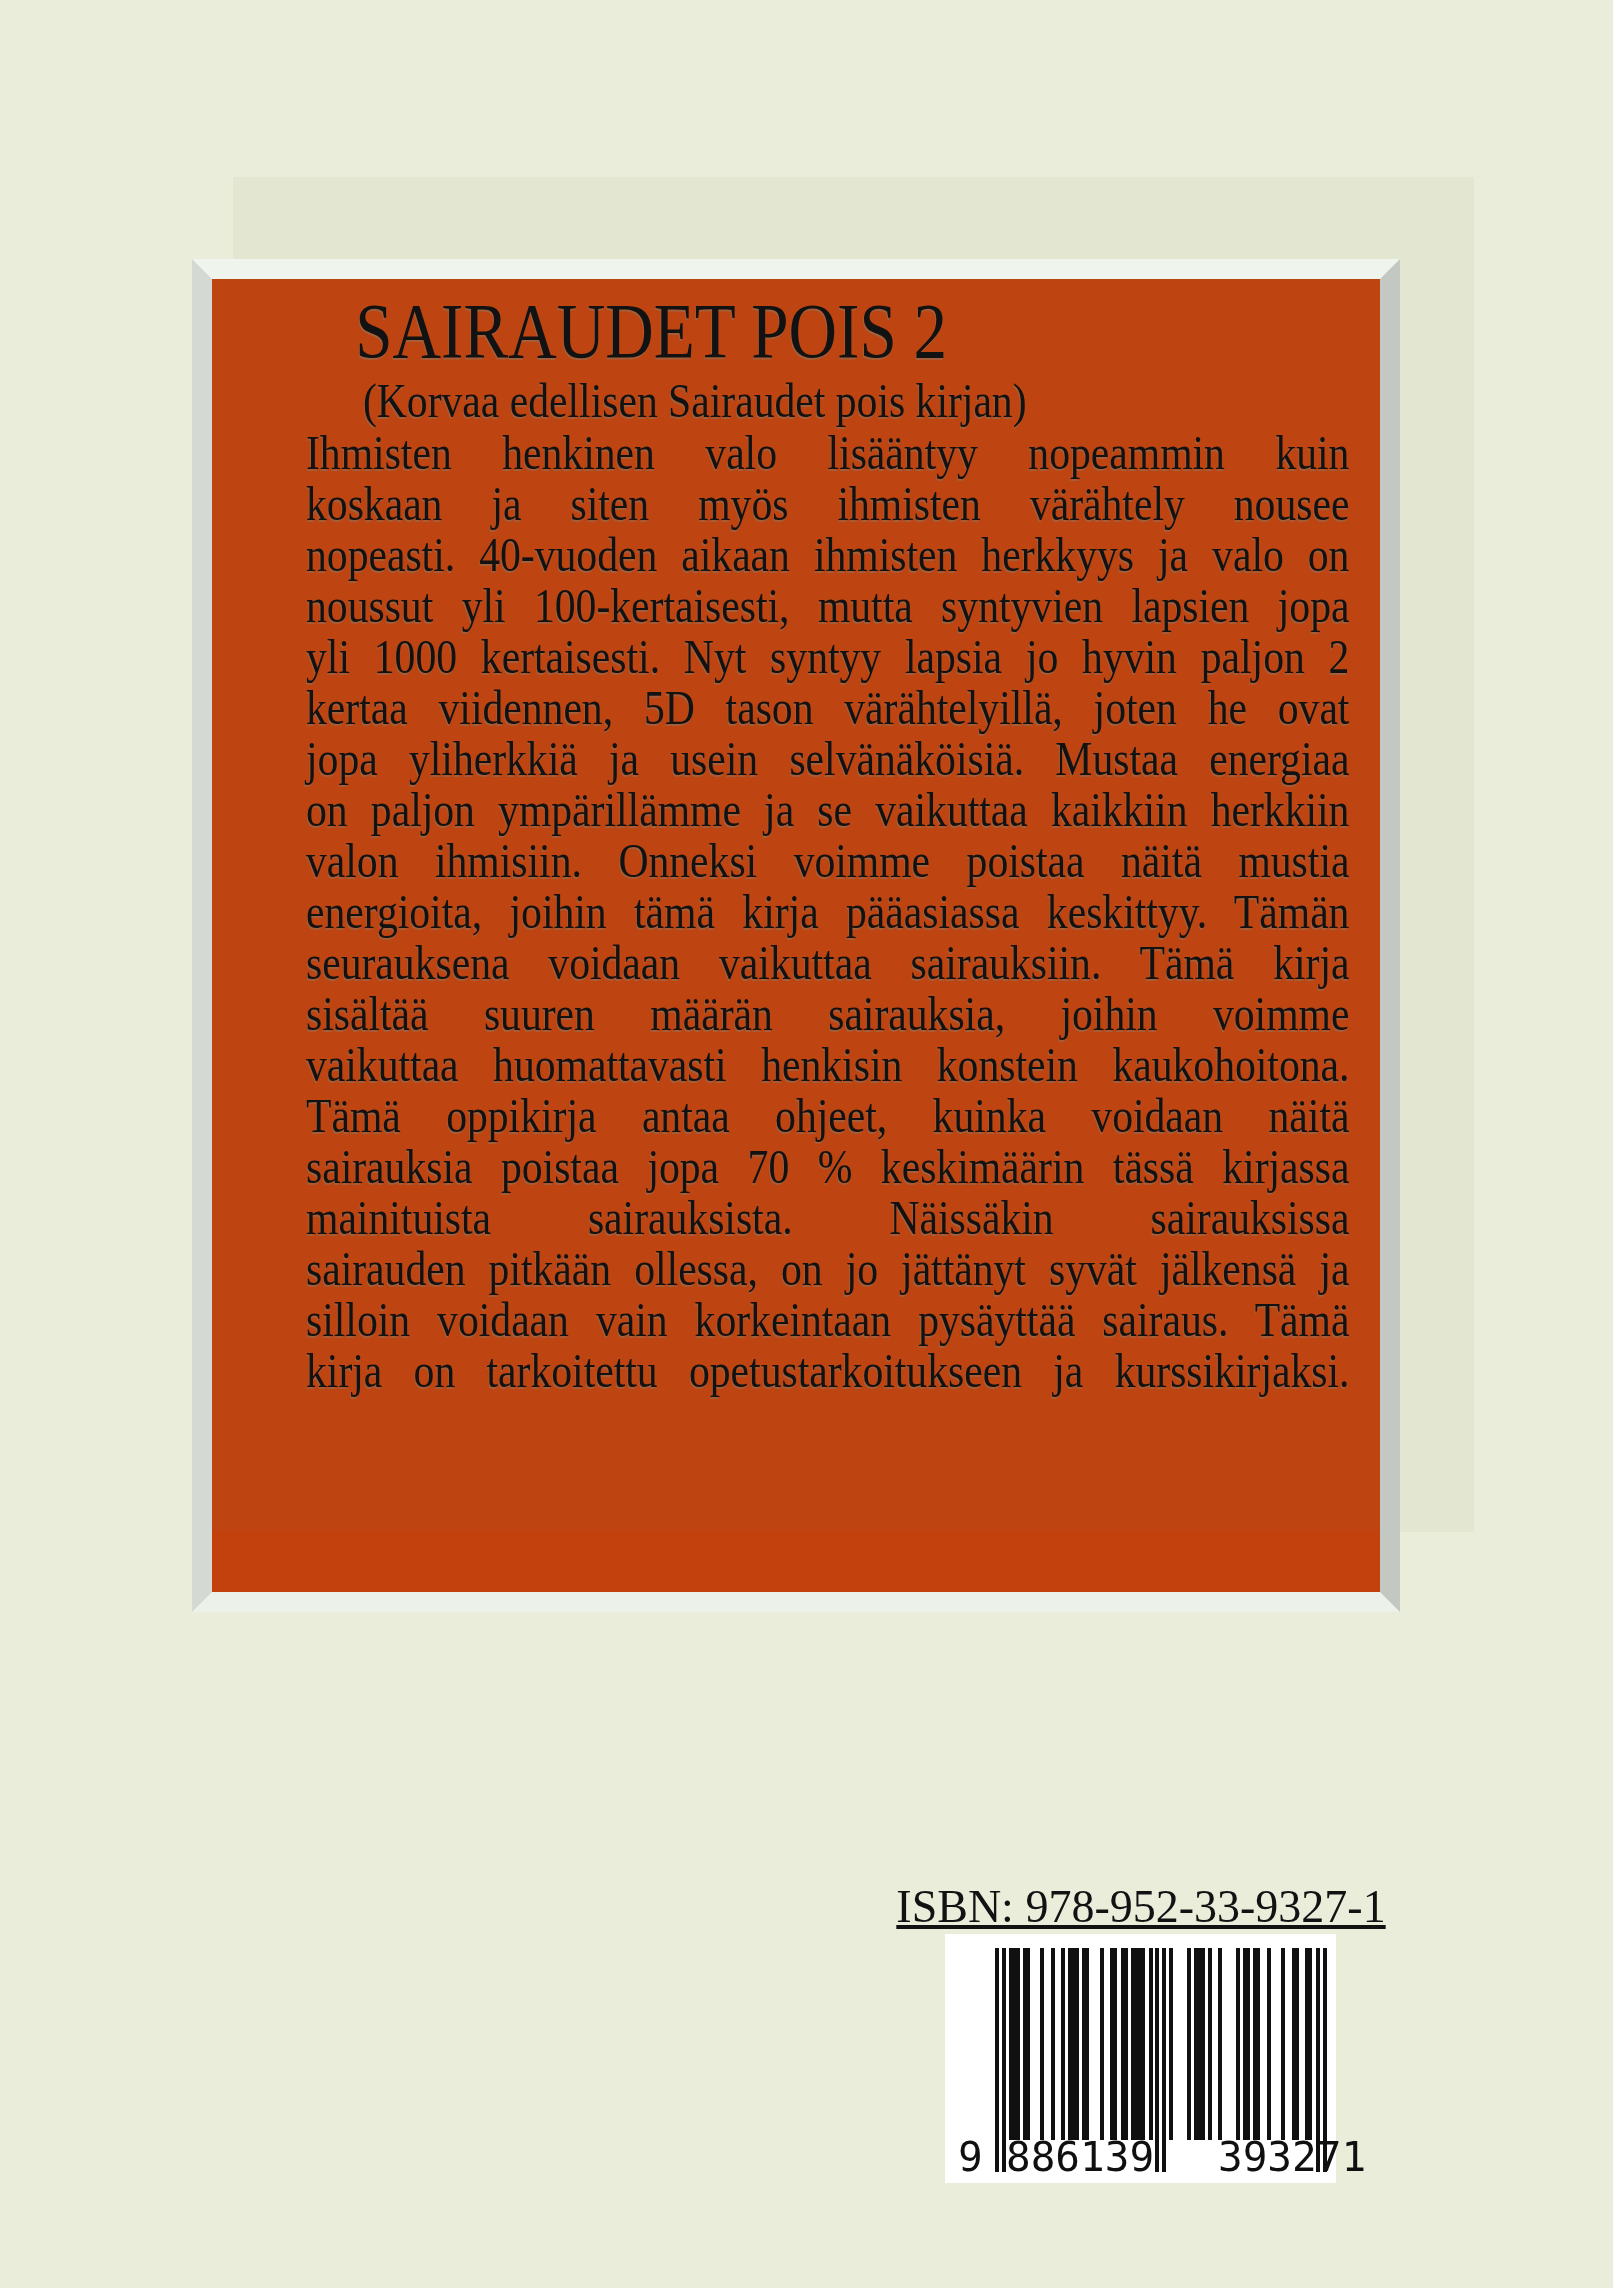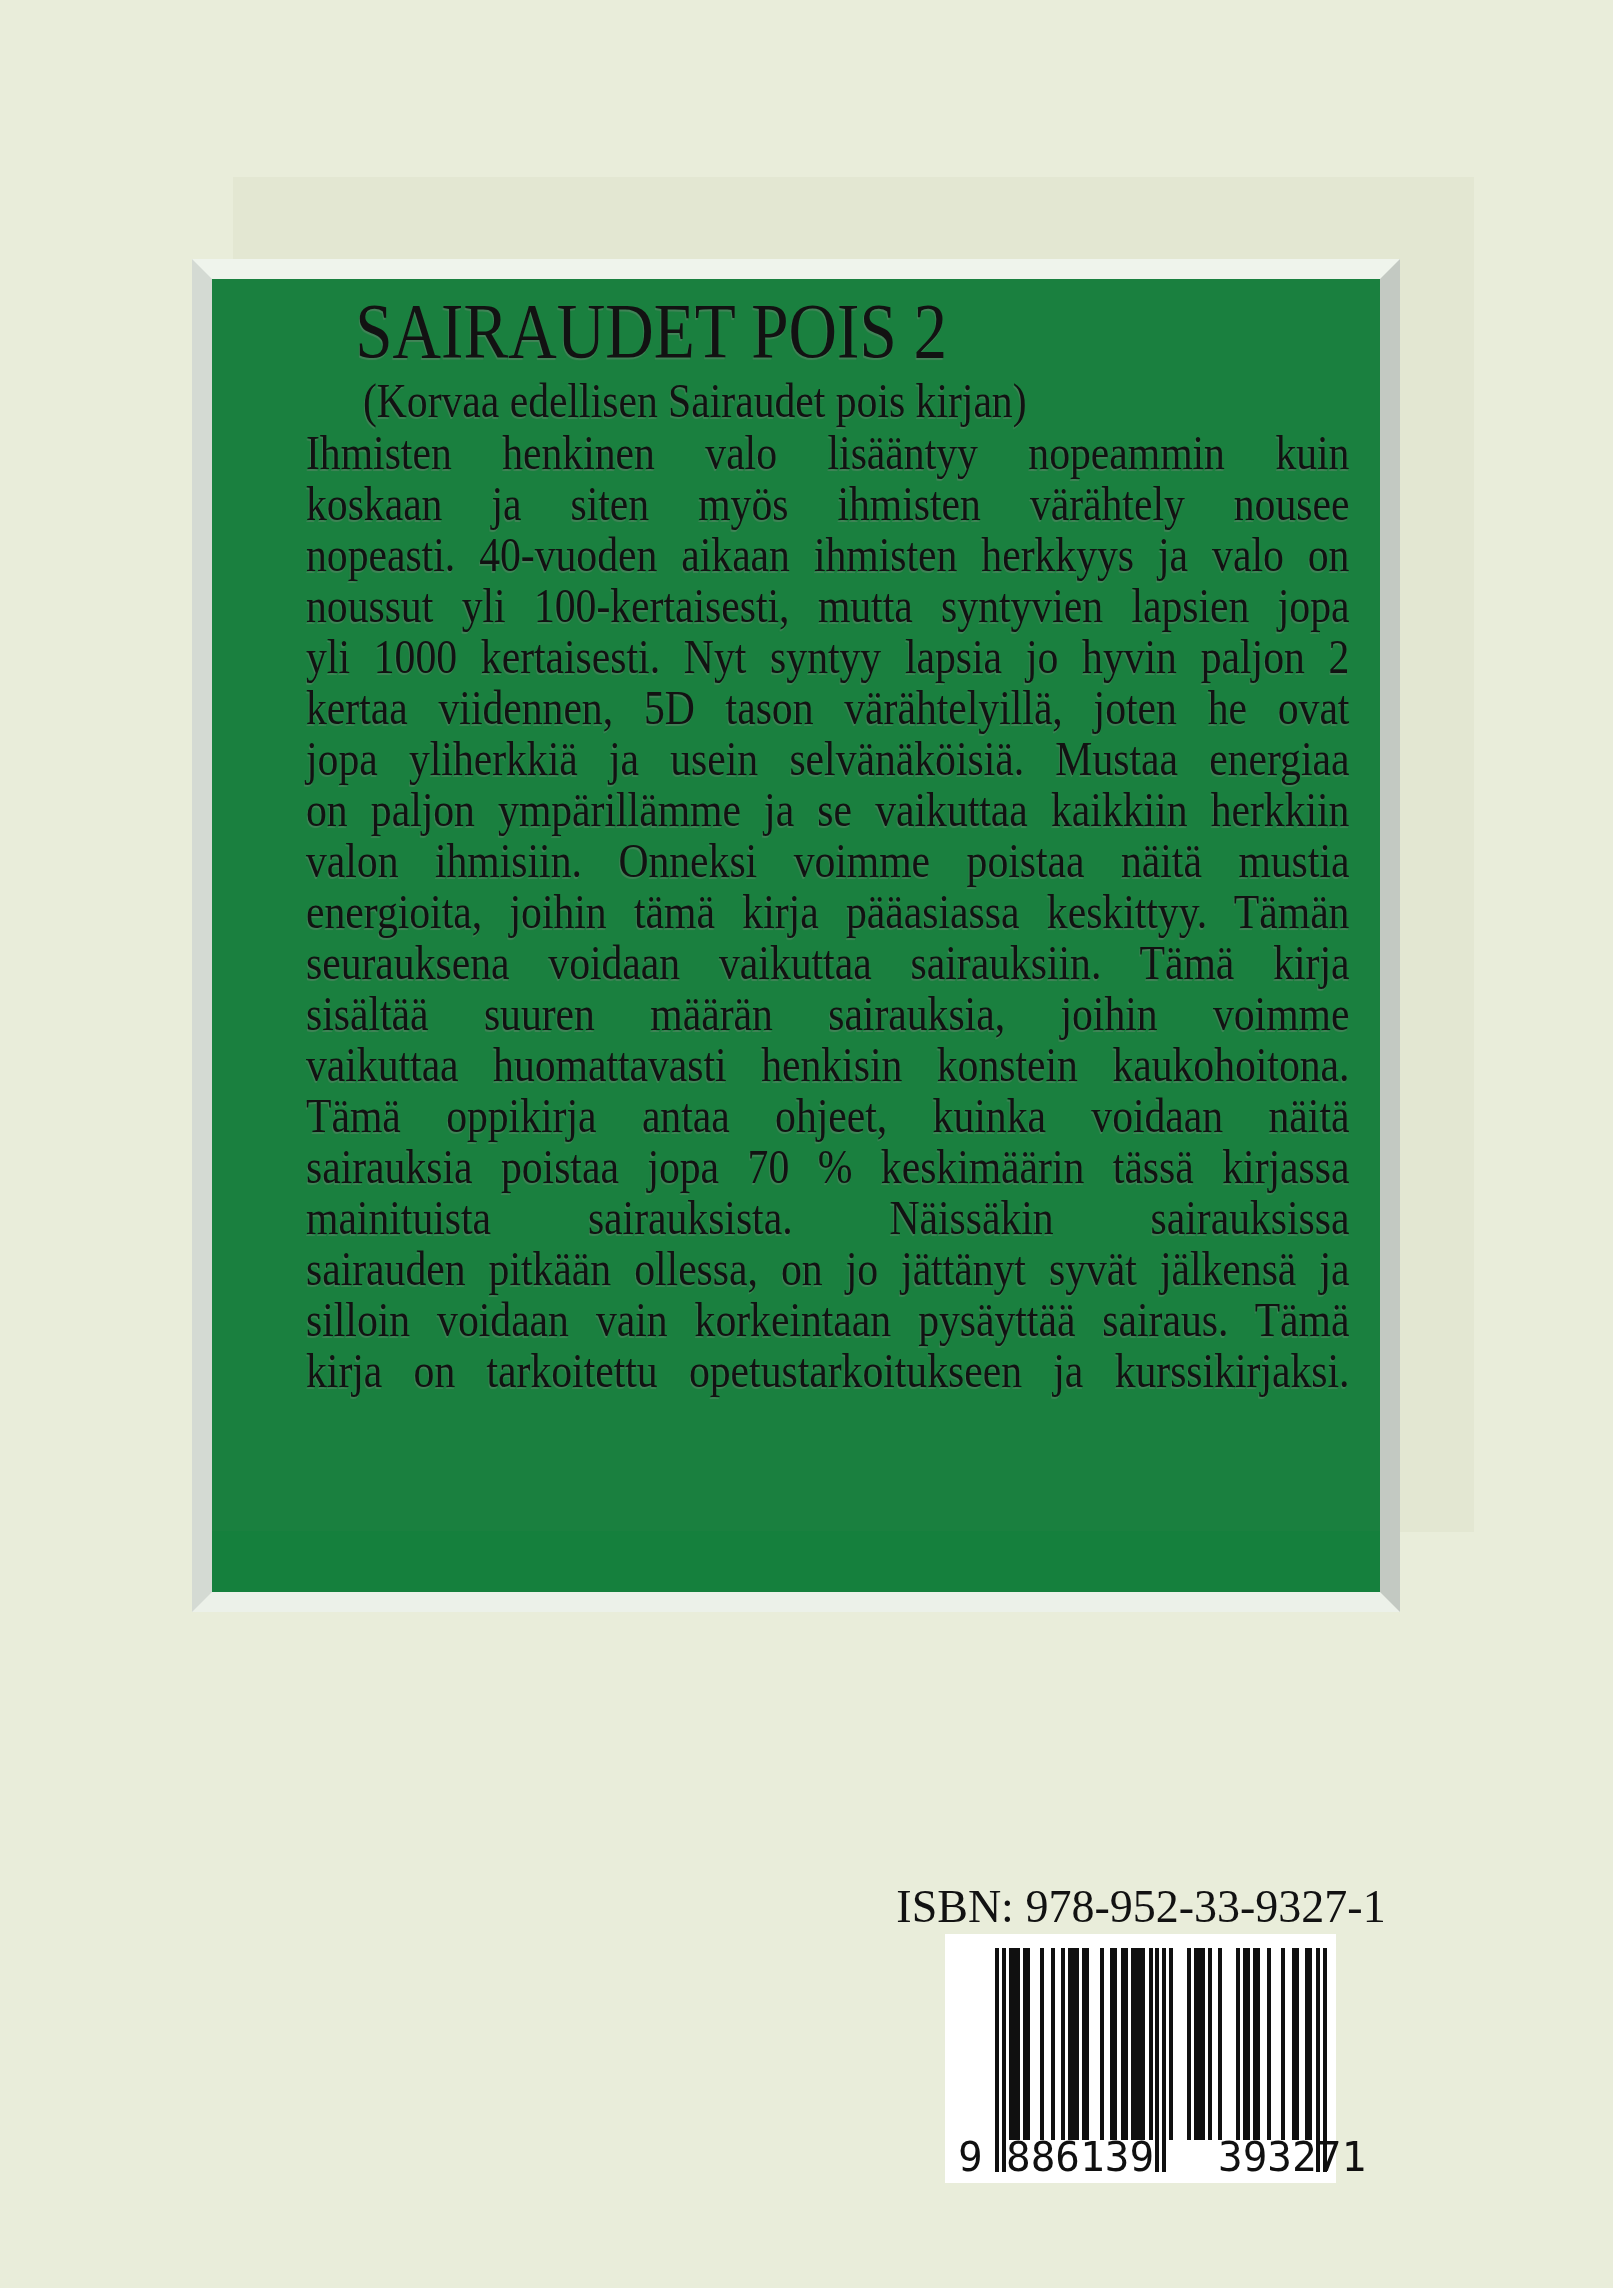"SAIRAUDET POIS 2" .panel { background: #15803d -> #c2410c }
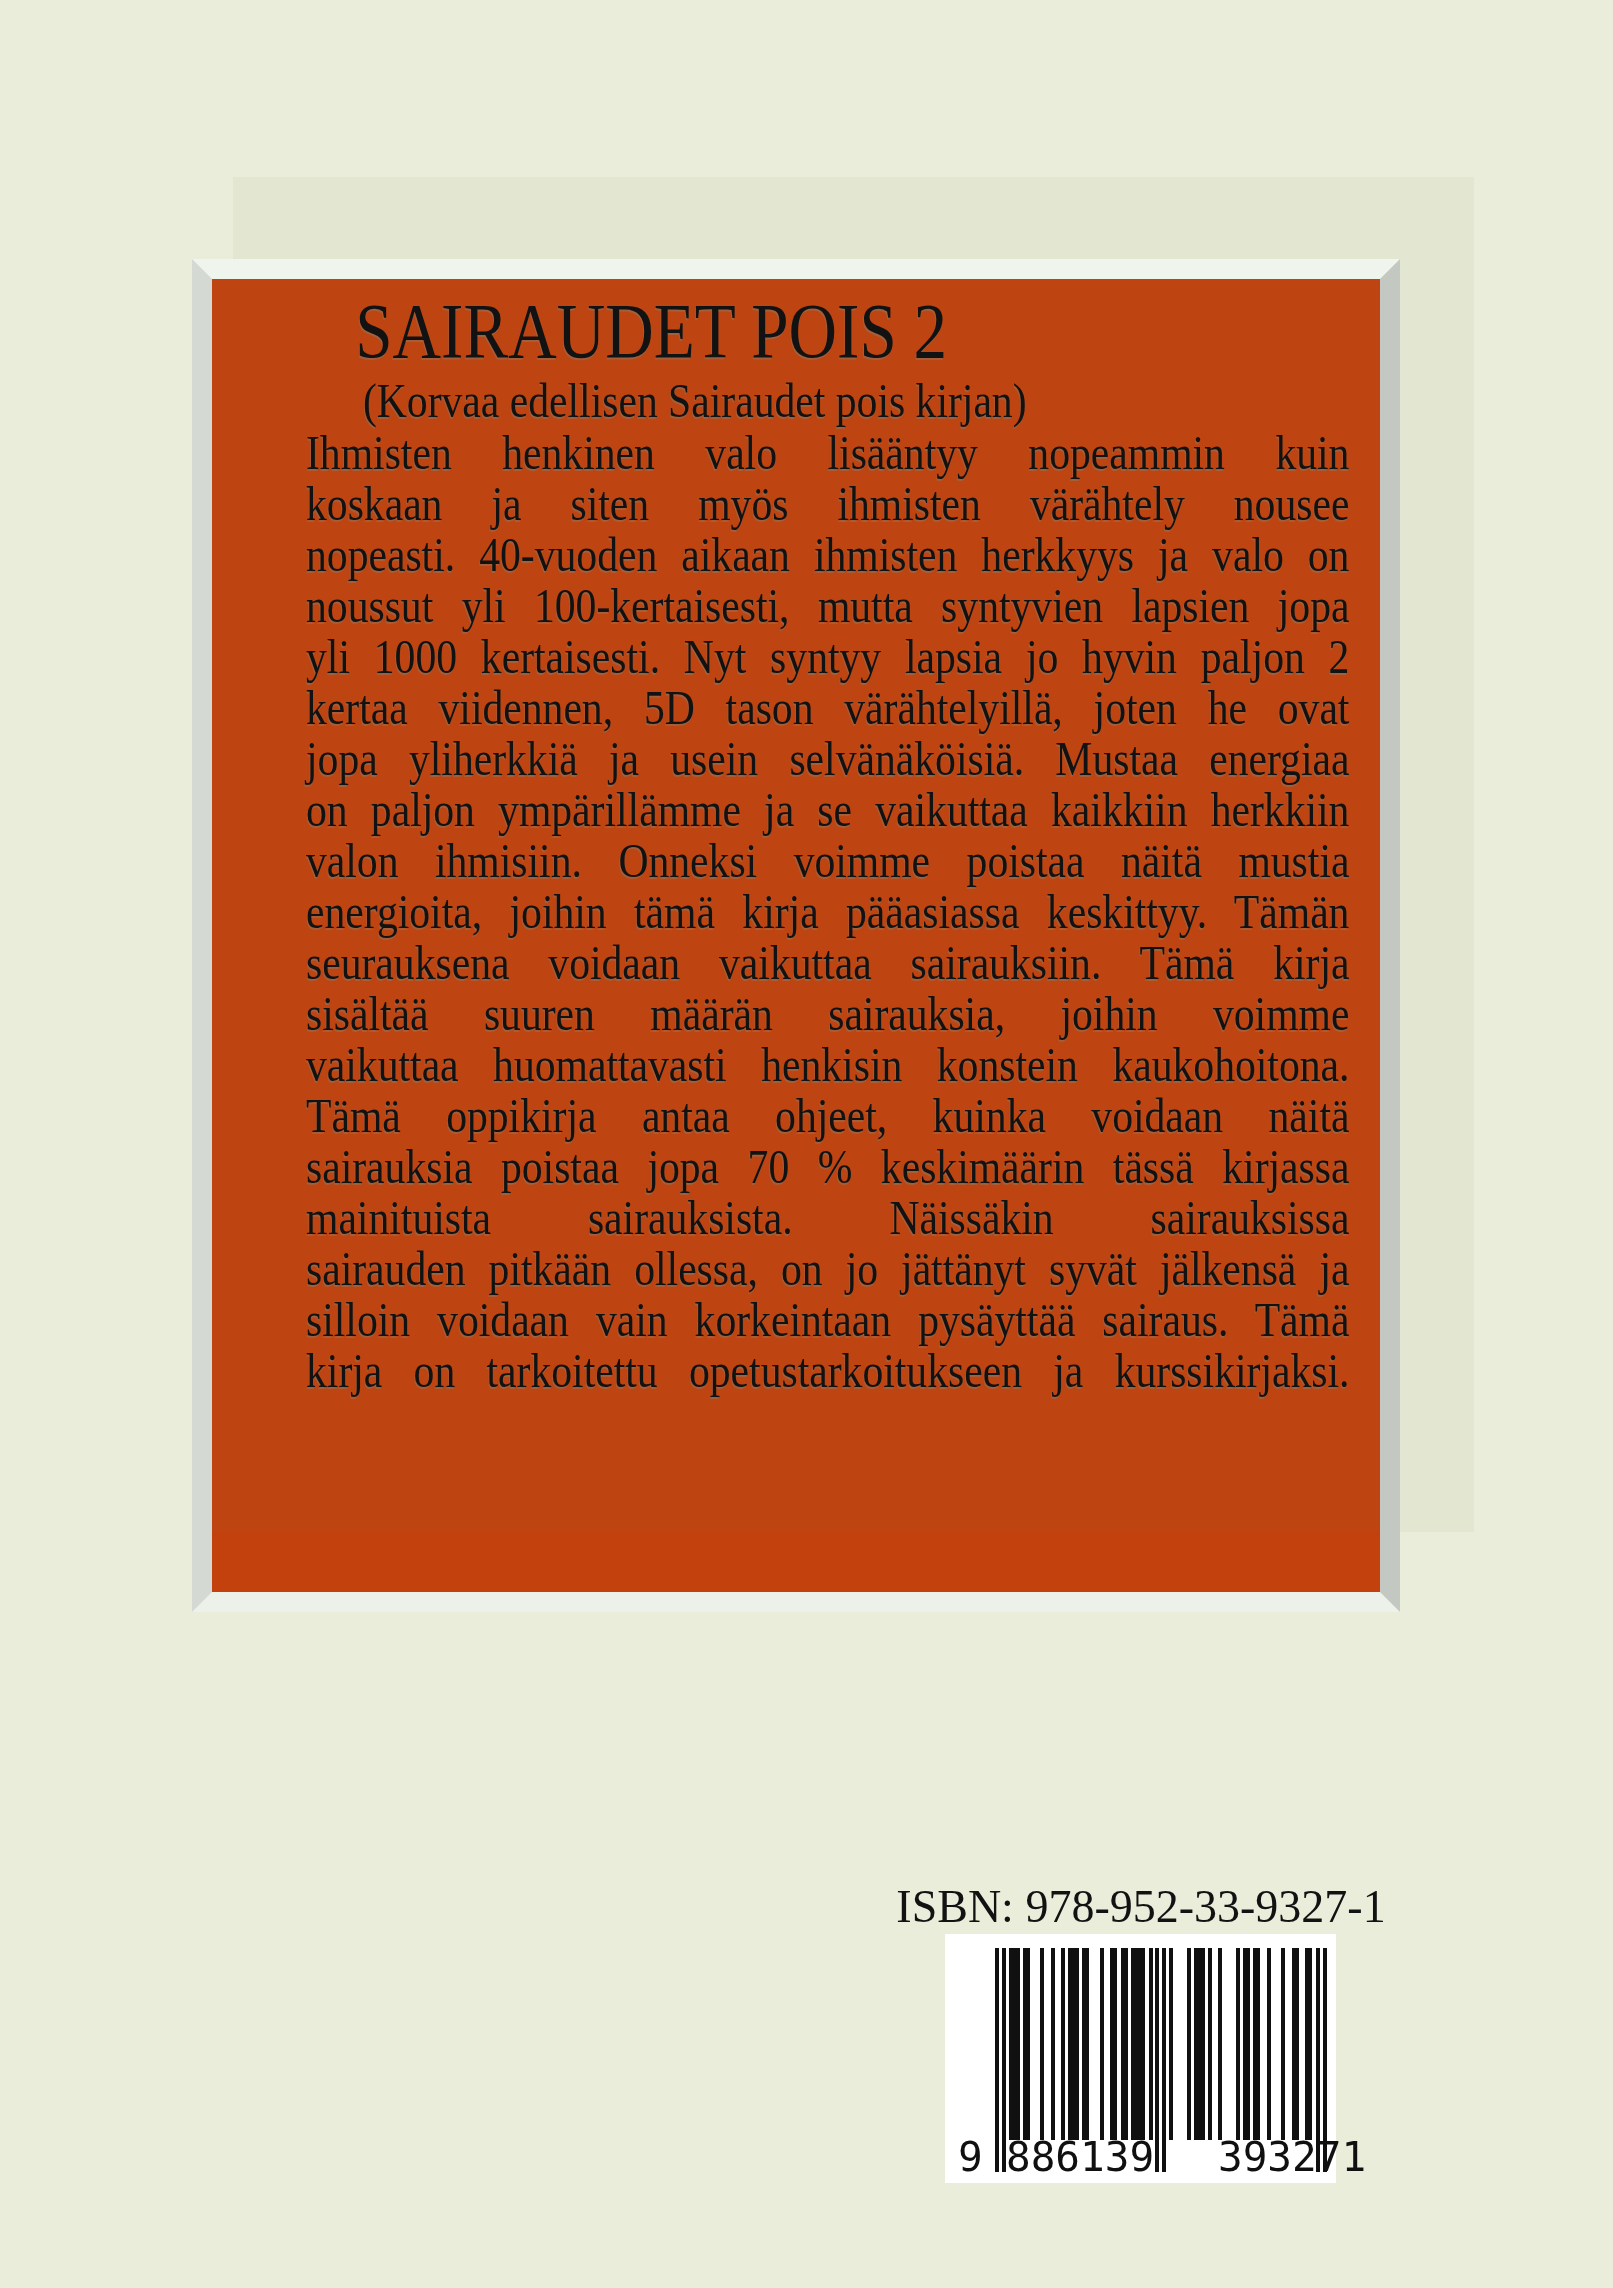"ISBN: 978-952-33-9327-1" .isbn-label { text-decoration: none -> underline }
